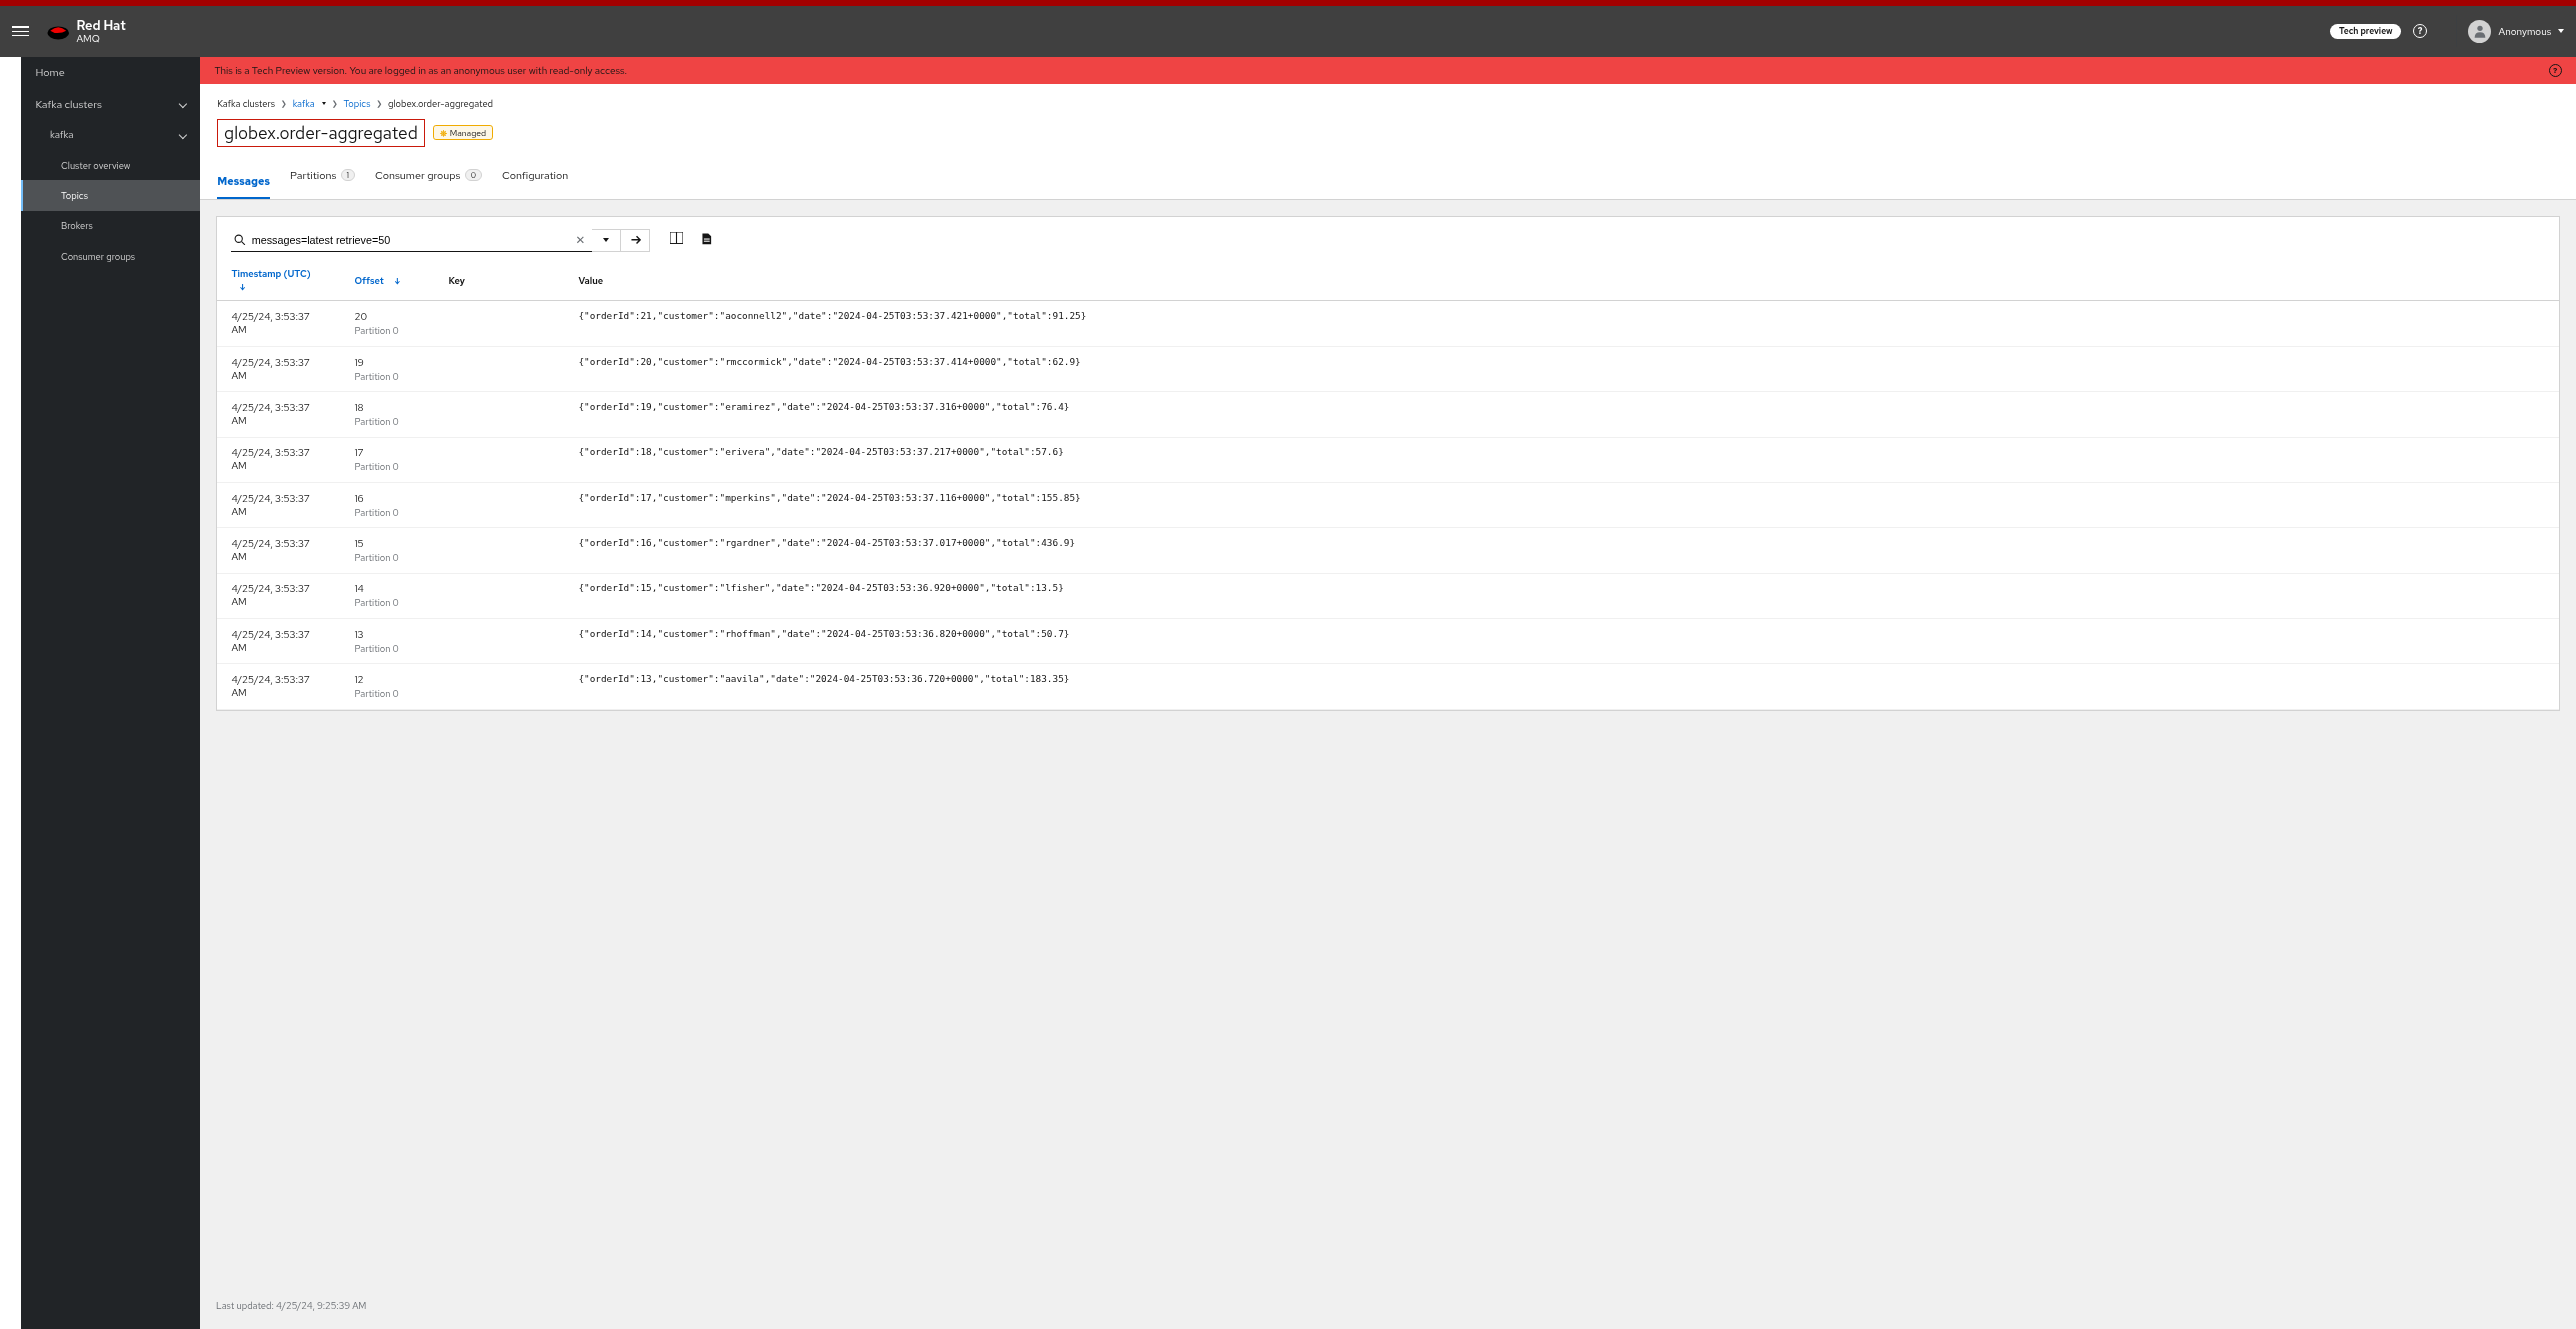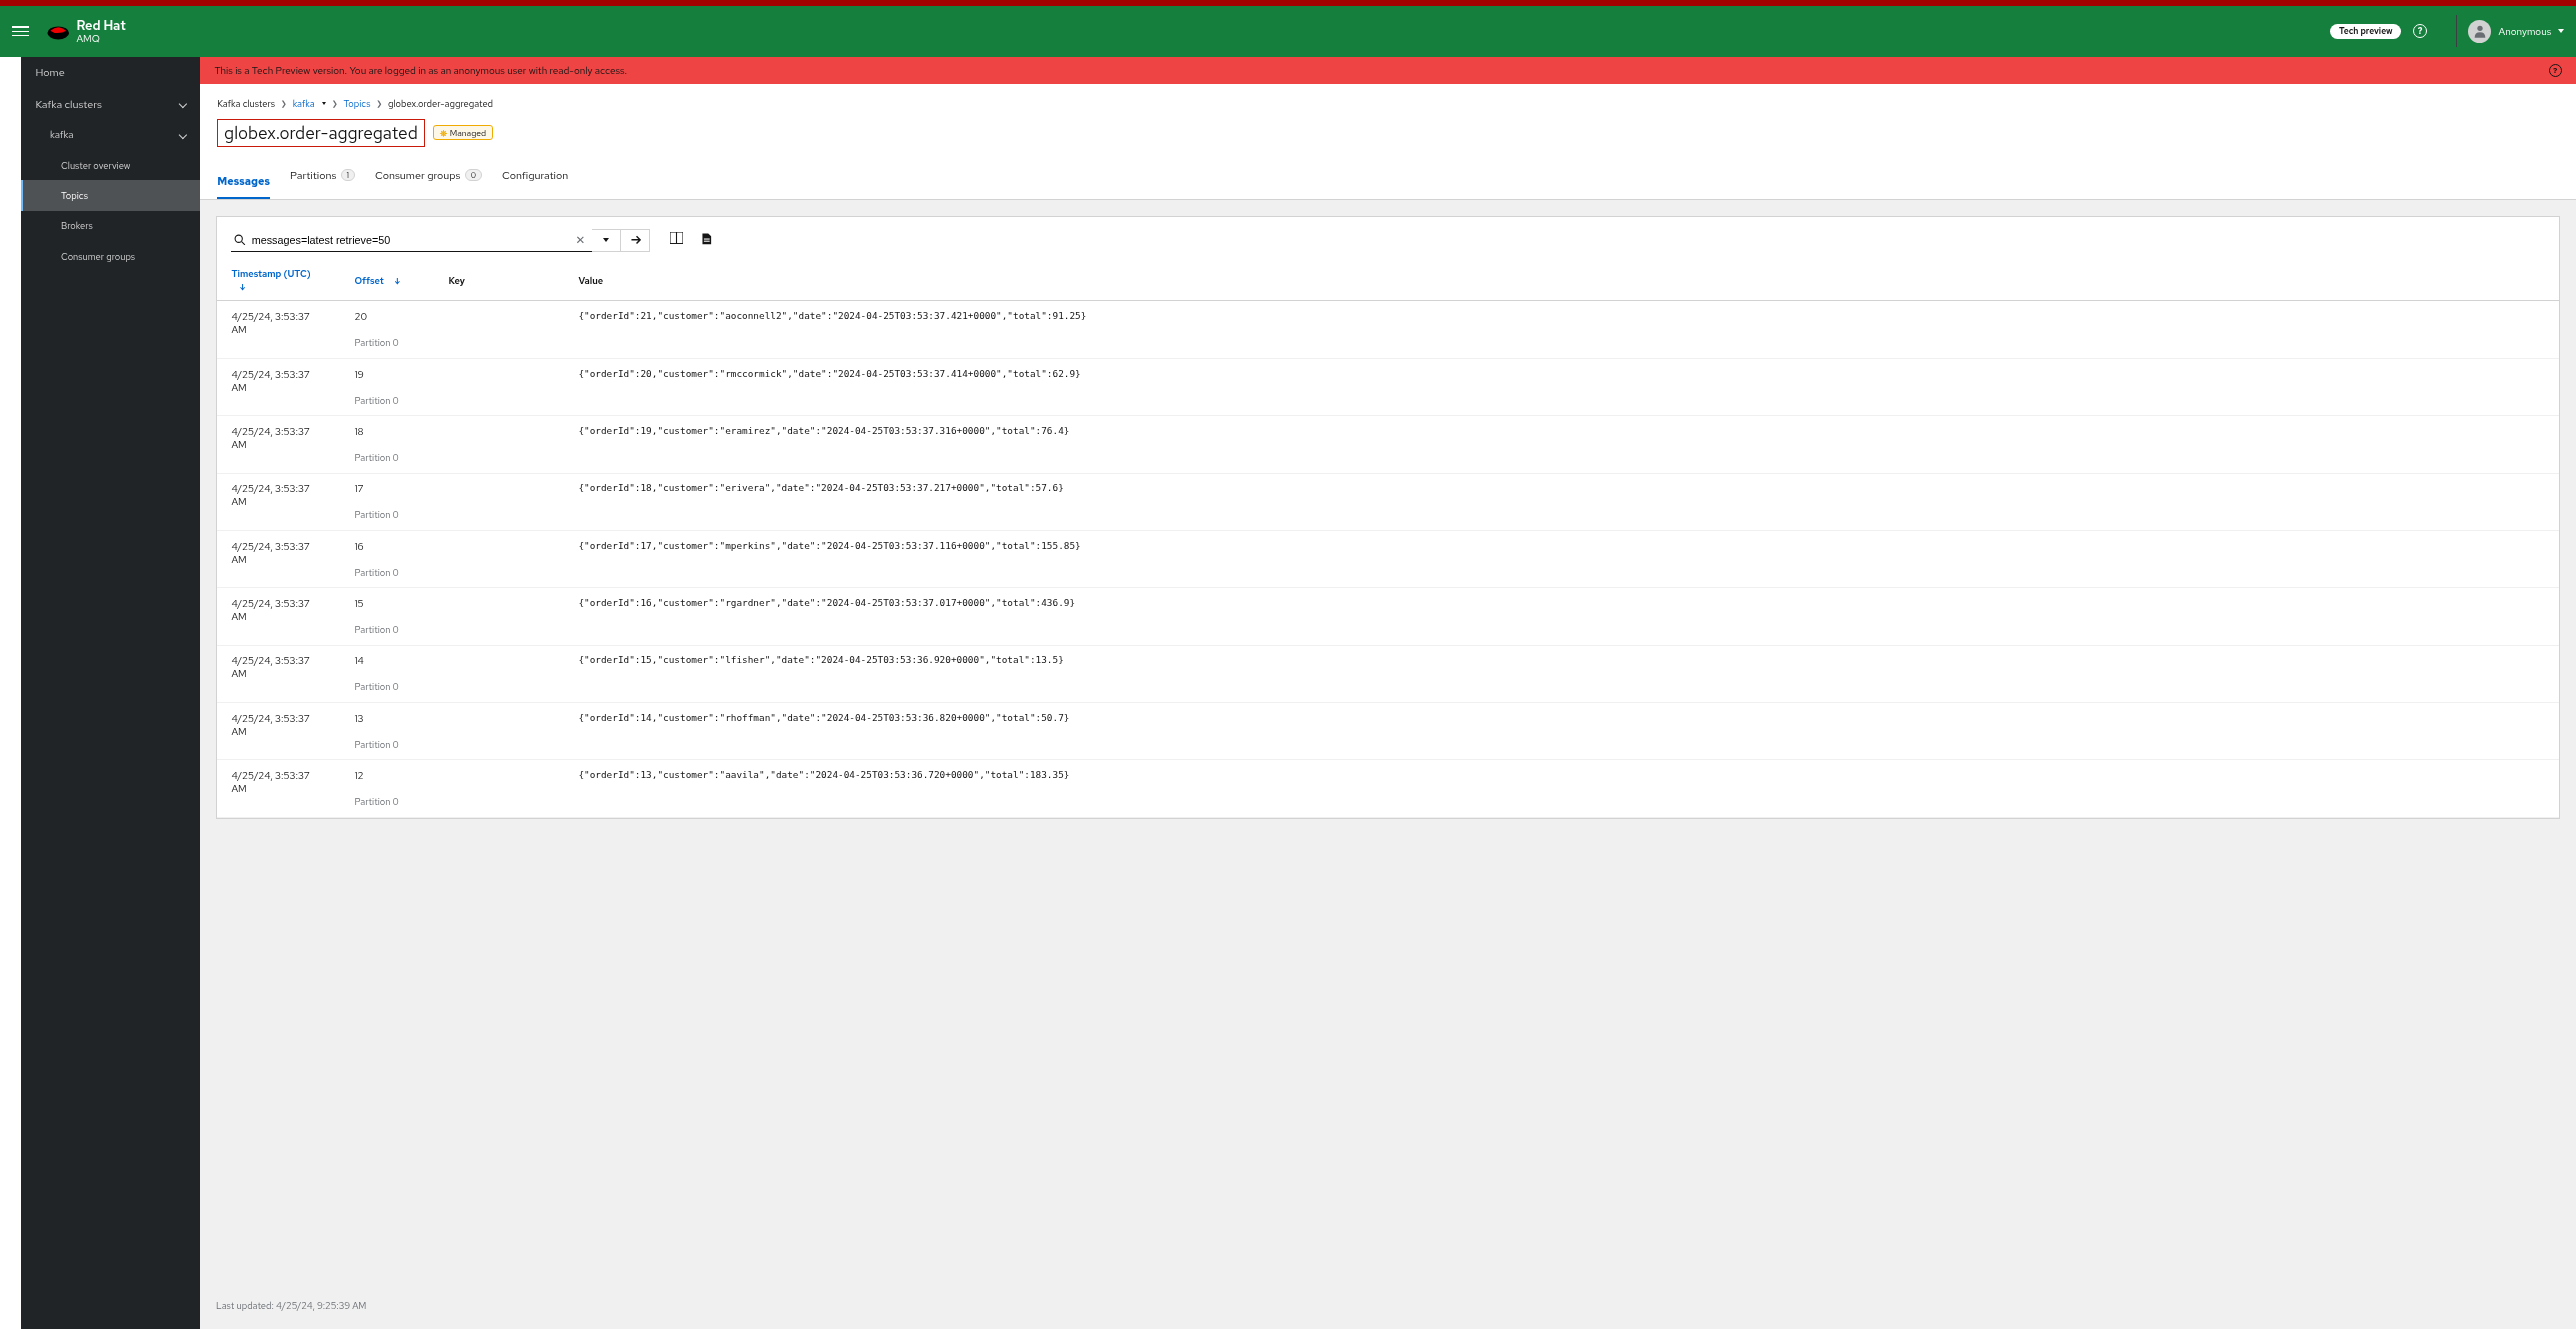"Red Hat" .masthead { background: #15803d -> #404040 }
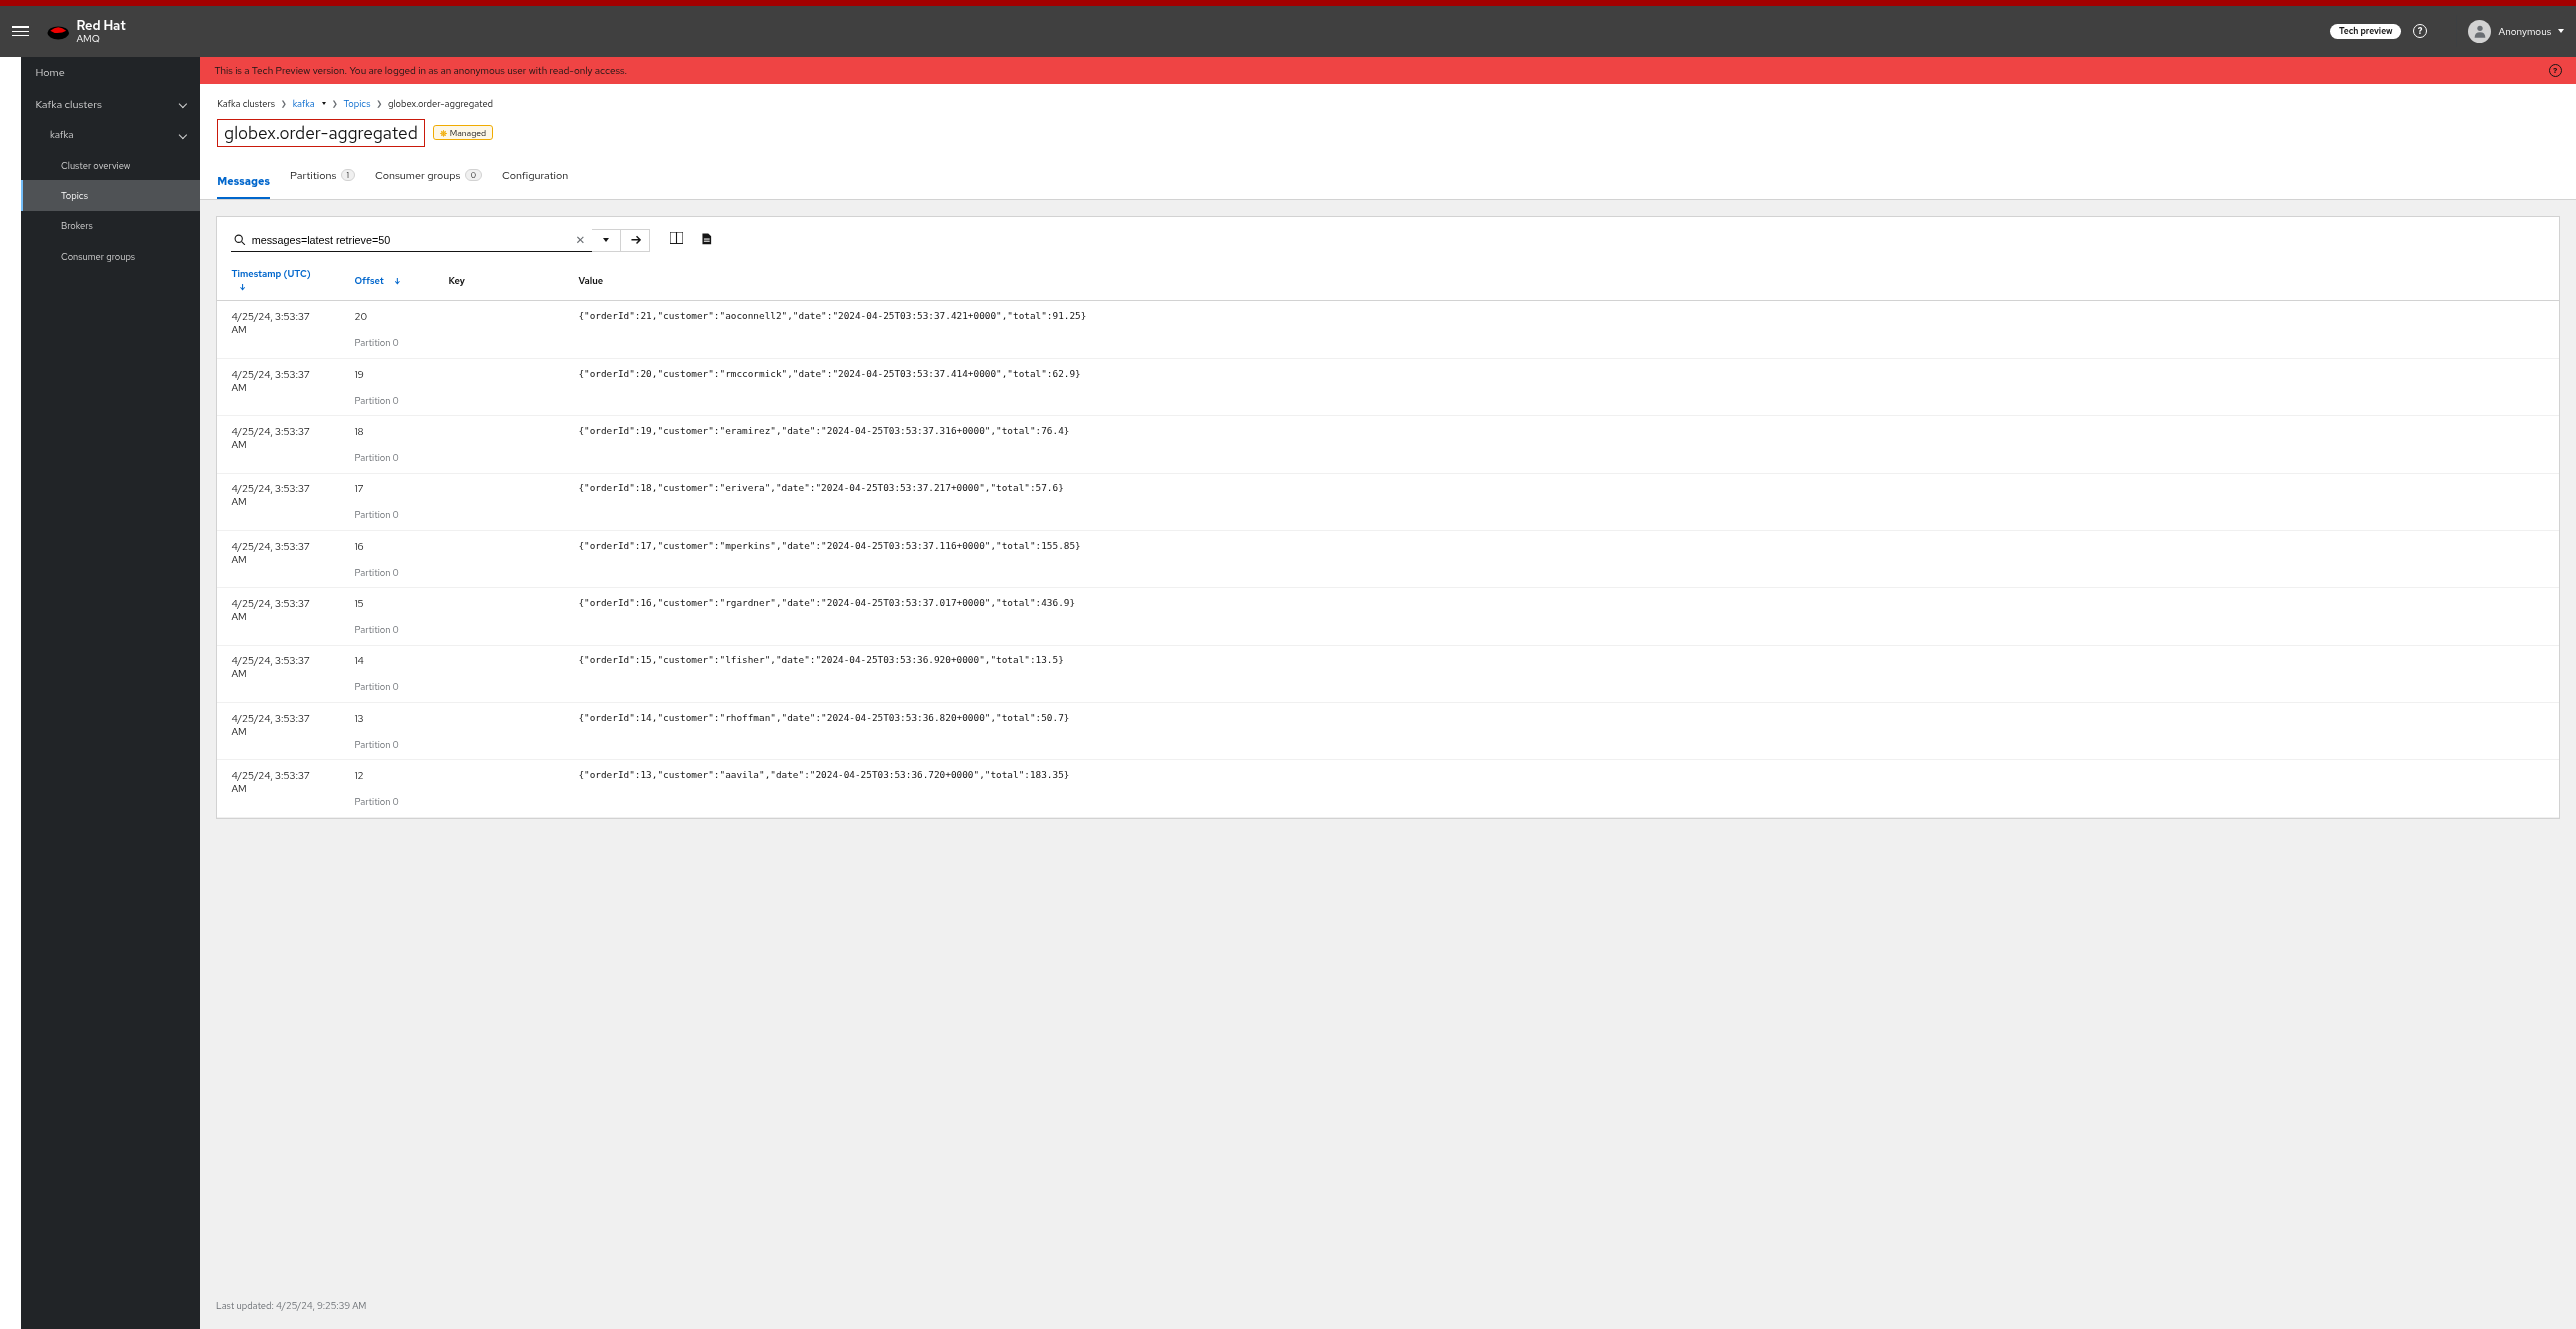"Partition 0" .offset-cell .off-sub { margin-top: 13px -> 1px }
